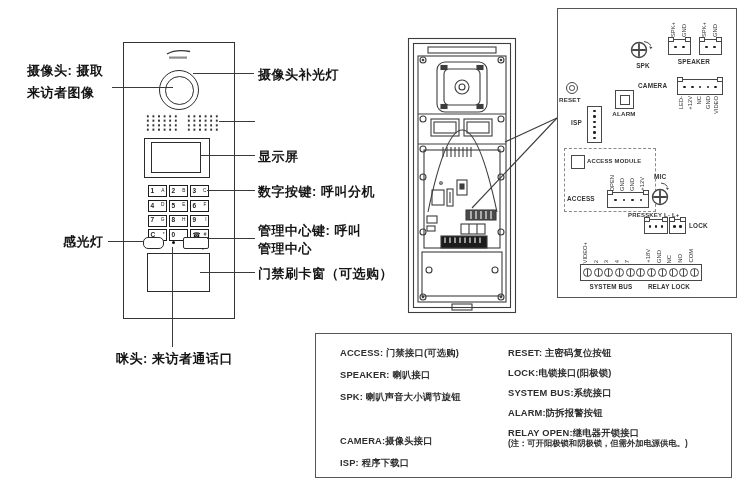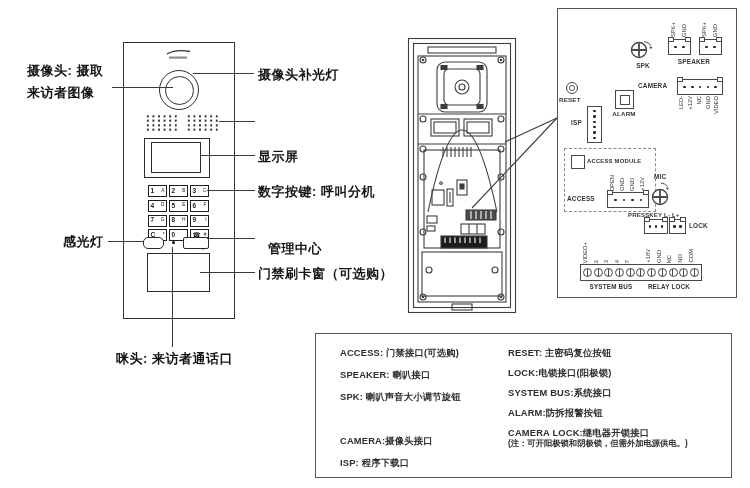"管理中心键: 呼叫" div.callout { html: none -> <div>管理中心键: 呼叫</div> }
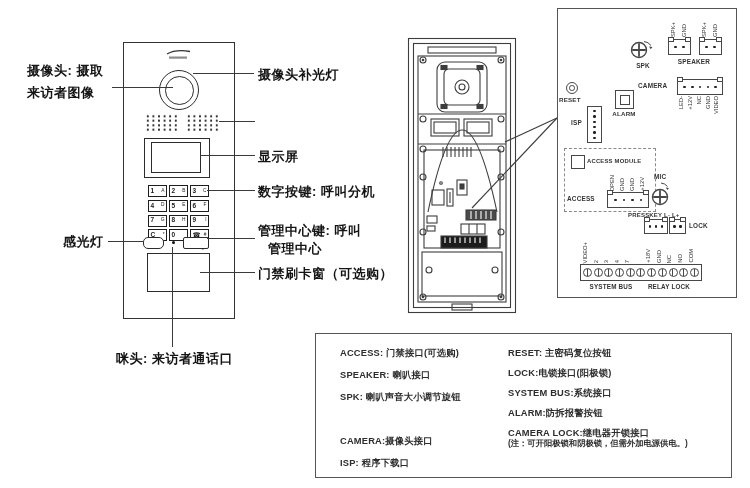"管理中心" div.callout { left: 268px -> 258px }
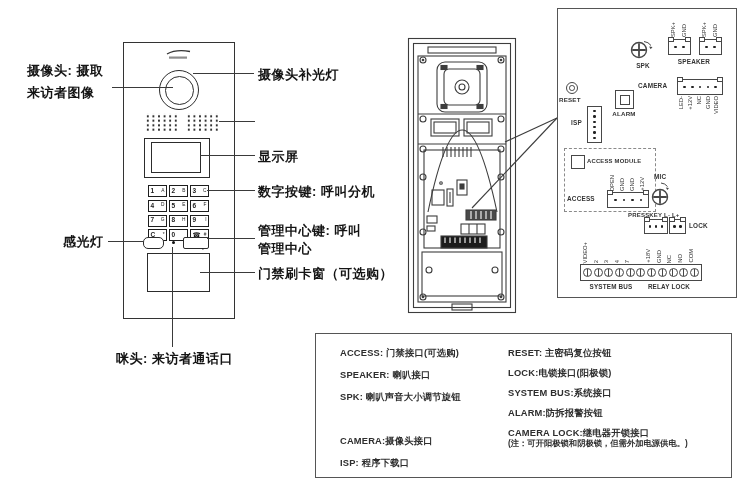"CAMERA LOCK:继电器开锁接口" div.leg-item { text: CAMERA LOCK -> RELAY OPEN }
